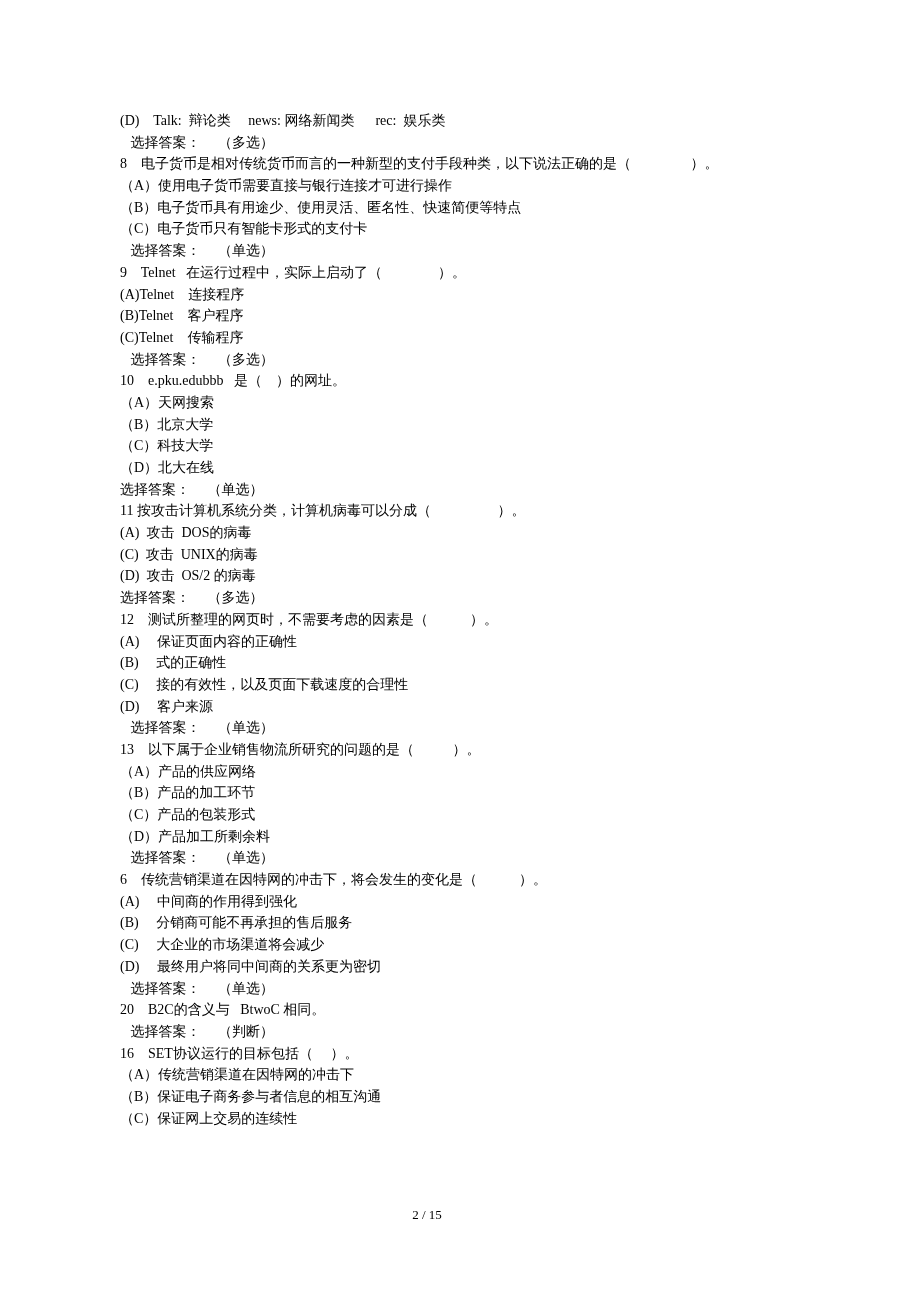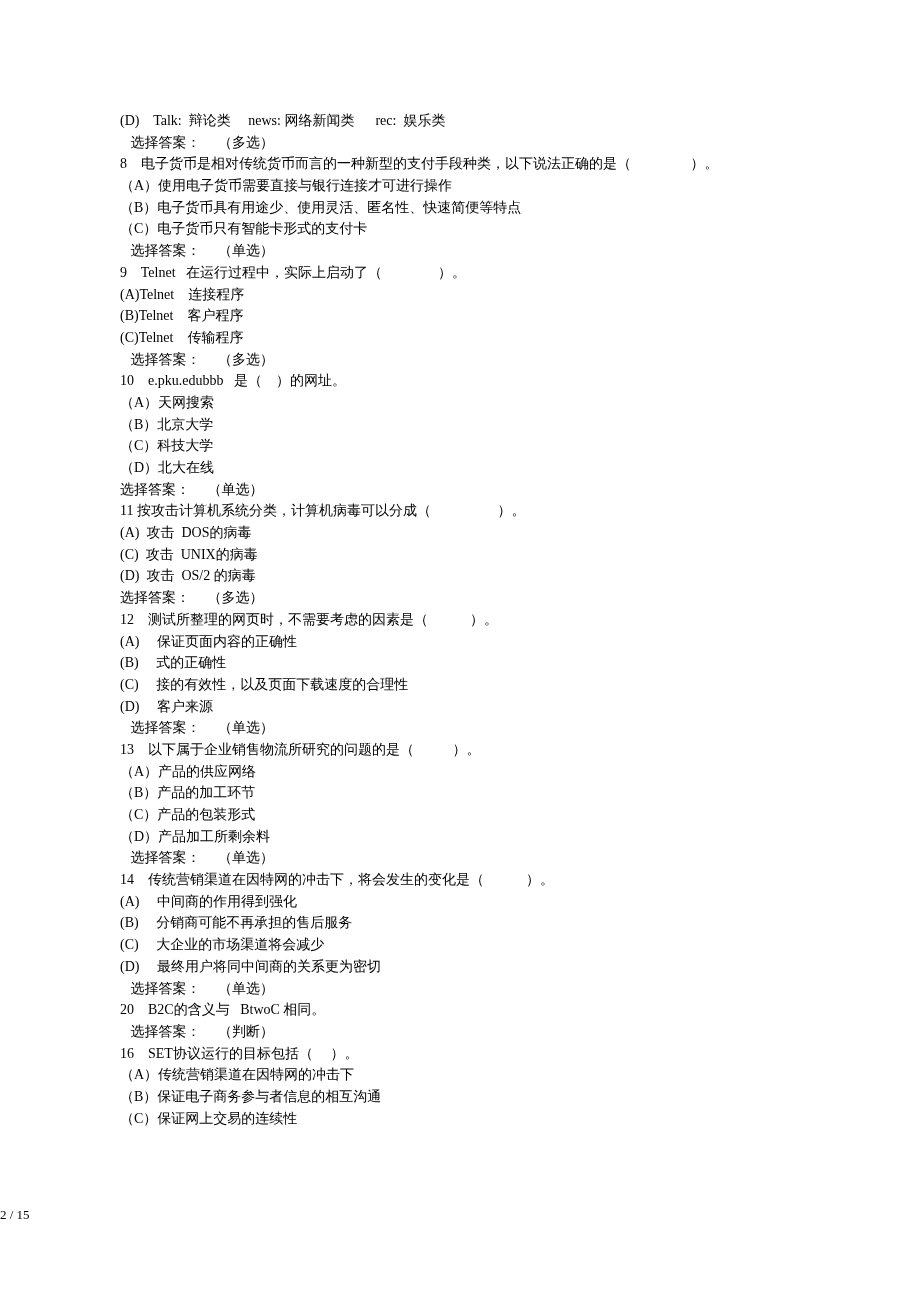"14 传统营销渠道在因特网的冲击下，将会发生的变化是（ ）。" div.line { text: 14 -> 6 }
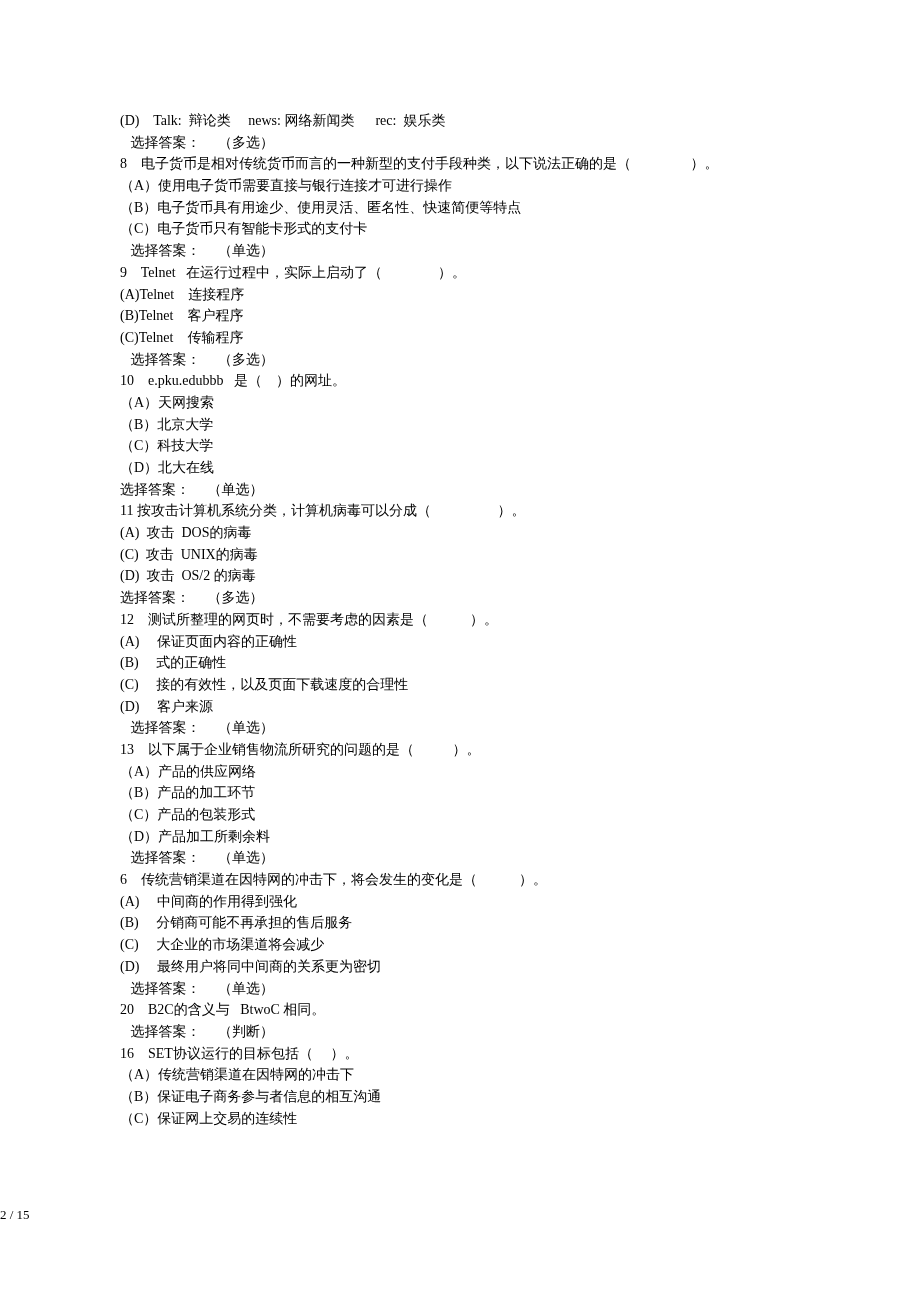"2 / 15" .footer { text-align: none -> center }
